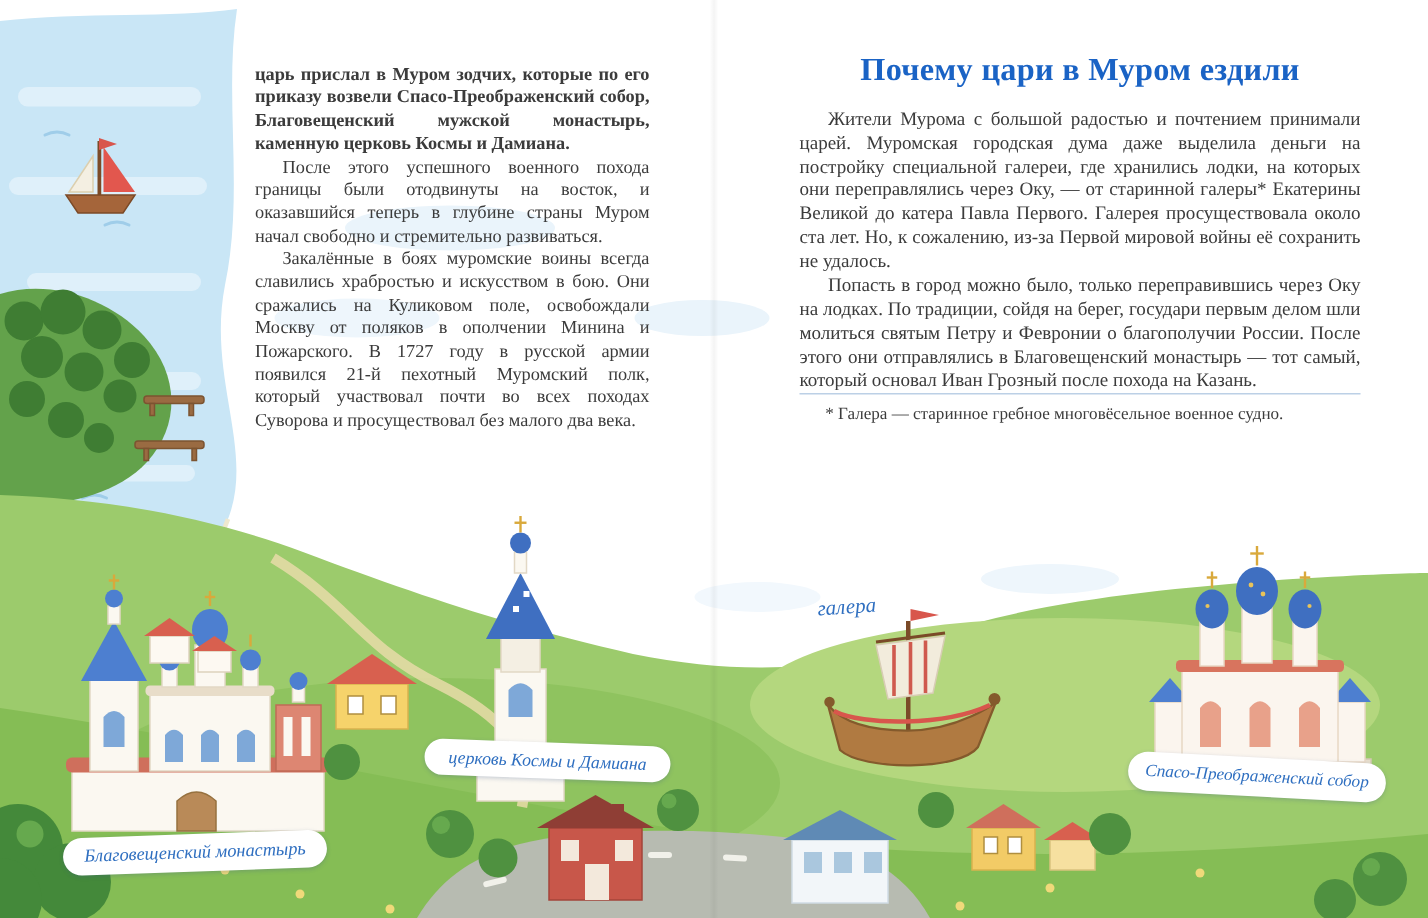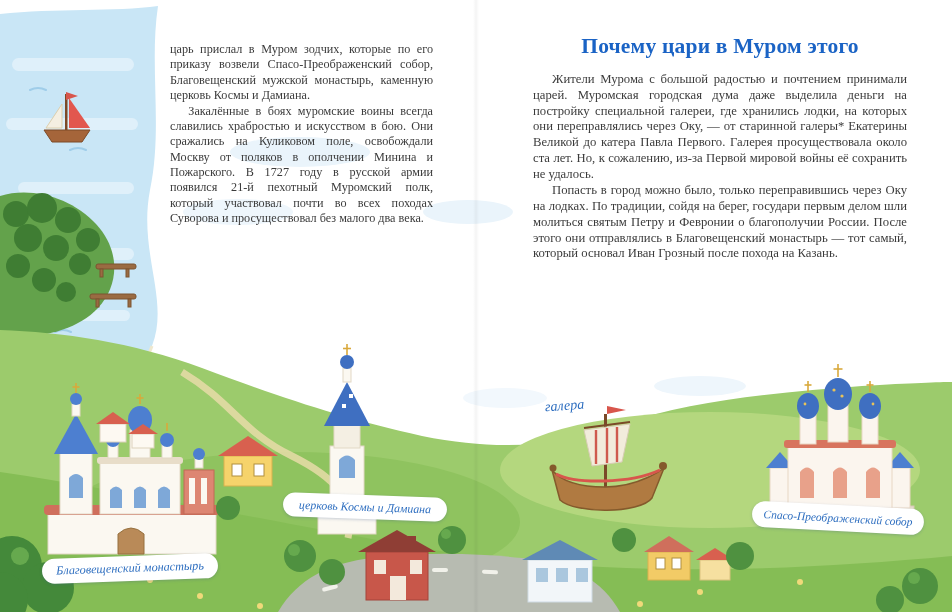"царь прислал в Муром зодчих," .text-col p.no-indent { font-weight: none -> bold }
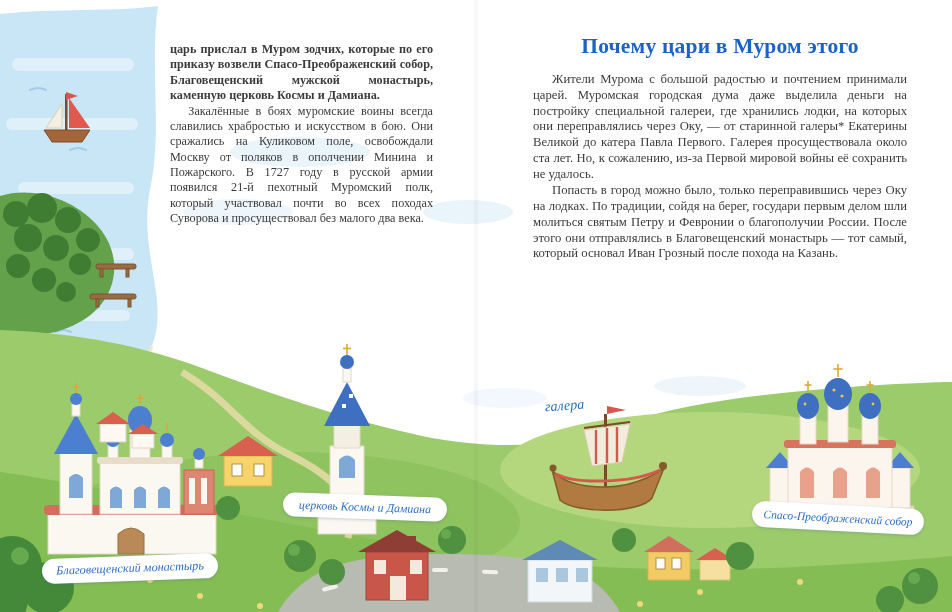"Почему цари в Муром этого" h1.page-title { text: этого -> ездили }
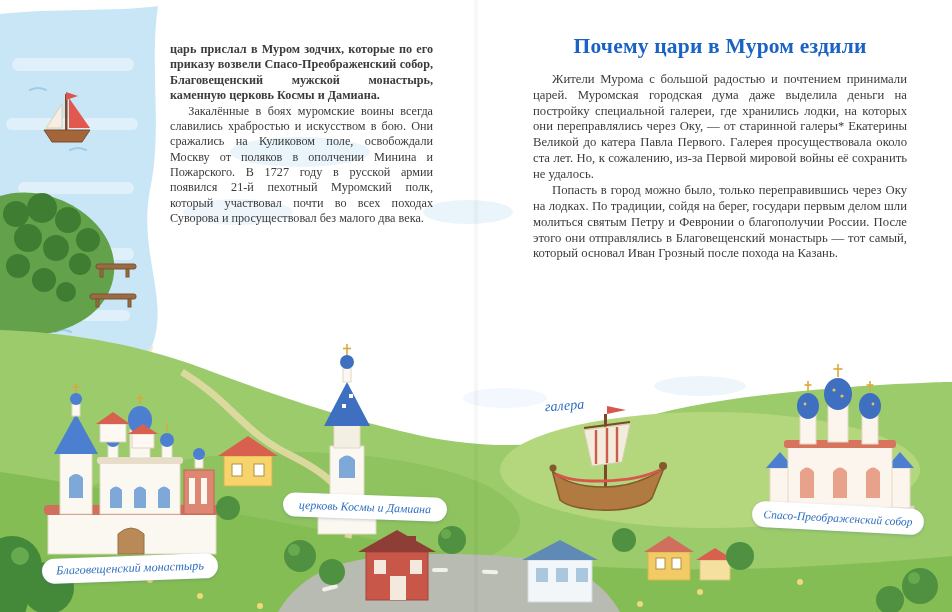"После этого успешного военного похода" p { html: none -> <p>После этого успешного военного похода границы были отодвинуты на восток, и оказавшийся теперь в глубине страны Муром начал свободно и стремительно развиваться.</p> }
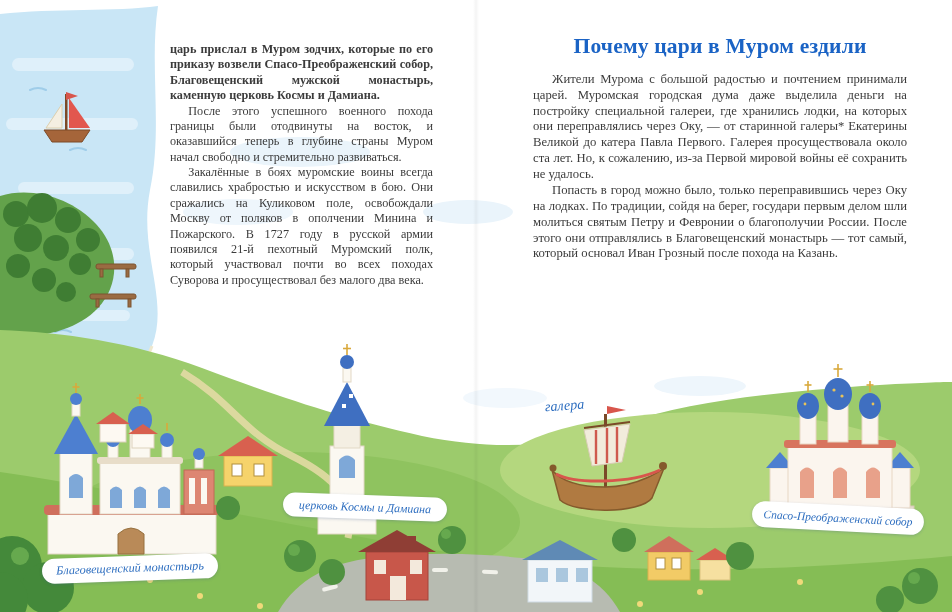"* Галера — старинное гребное" p.footnote { html: none -> <p>* Галера — старинное гребное многовёсельное военное судно.</p> }
